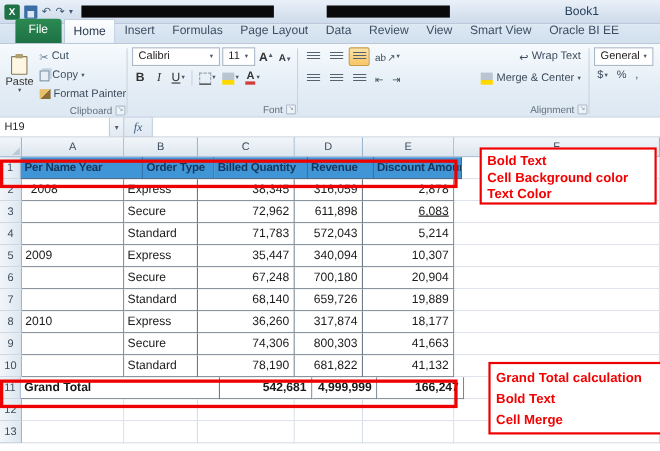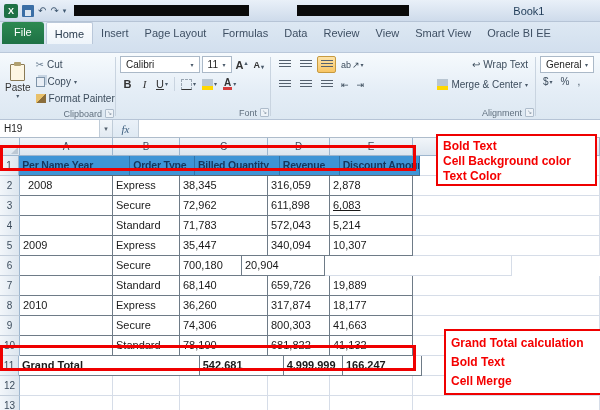"File" .tabsrow { align-items: none -> flex-end; height: 31px -> 18px; padding-left: 2px -> 14px }
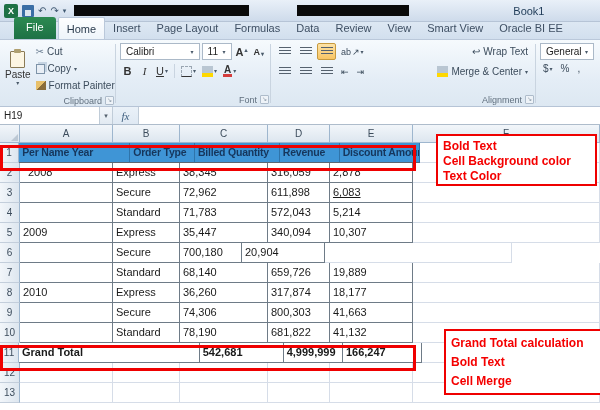"Page Layout" div.tab { order: before "Formulas" -> after "Formulas" }
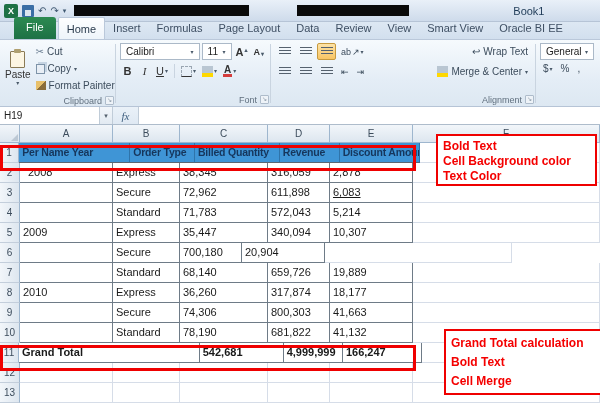"38,345" .cell.num { text-align: left -> right }
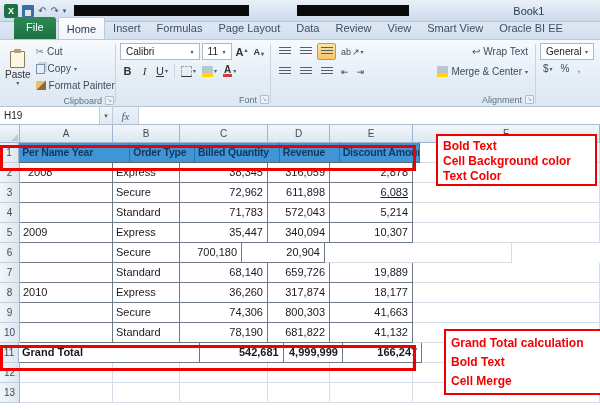"67,248" div.cell { html: none -> <div>67,248</div> }
